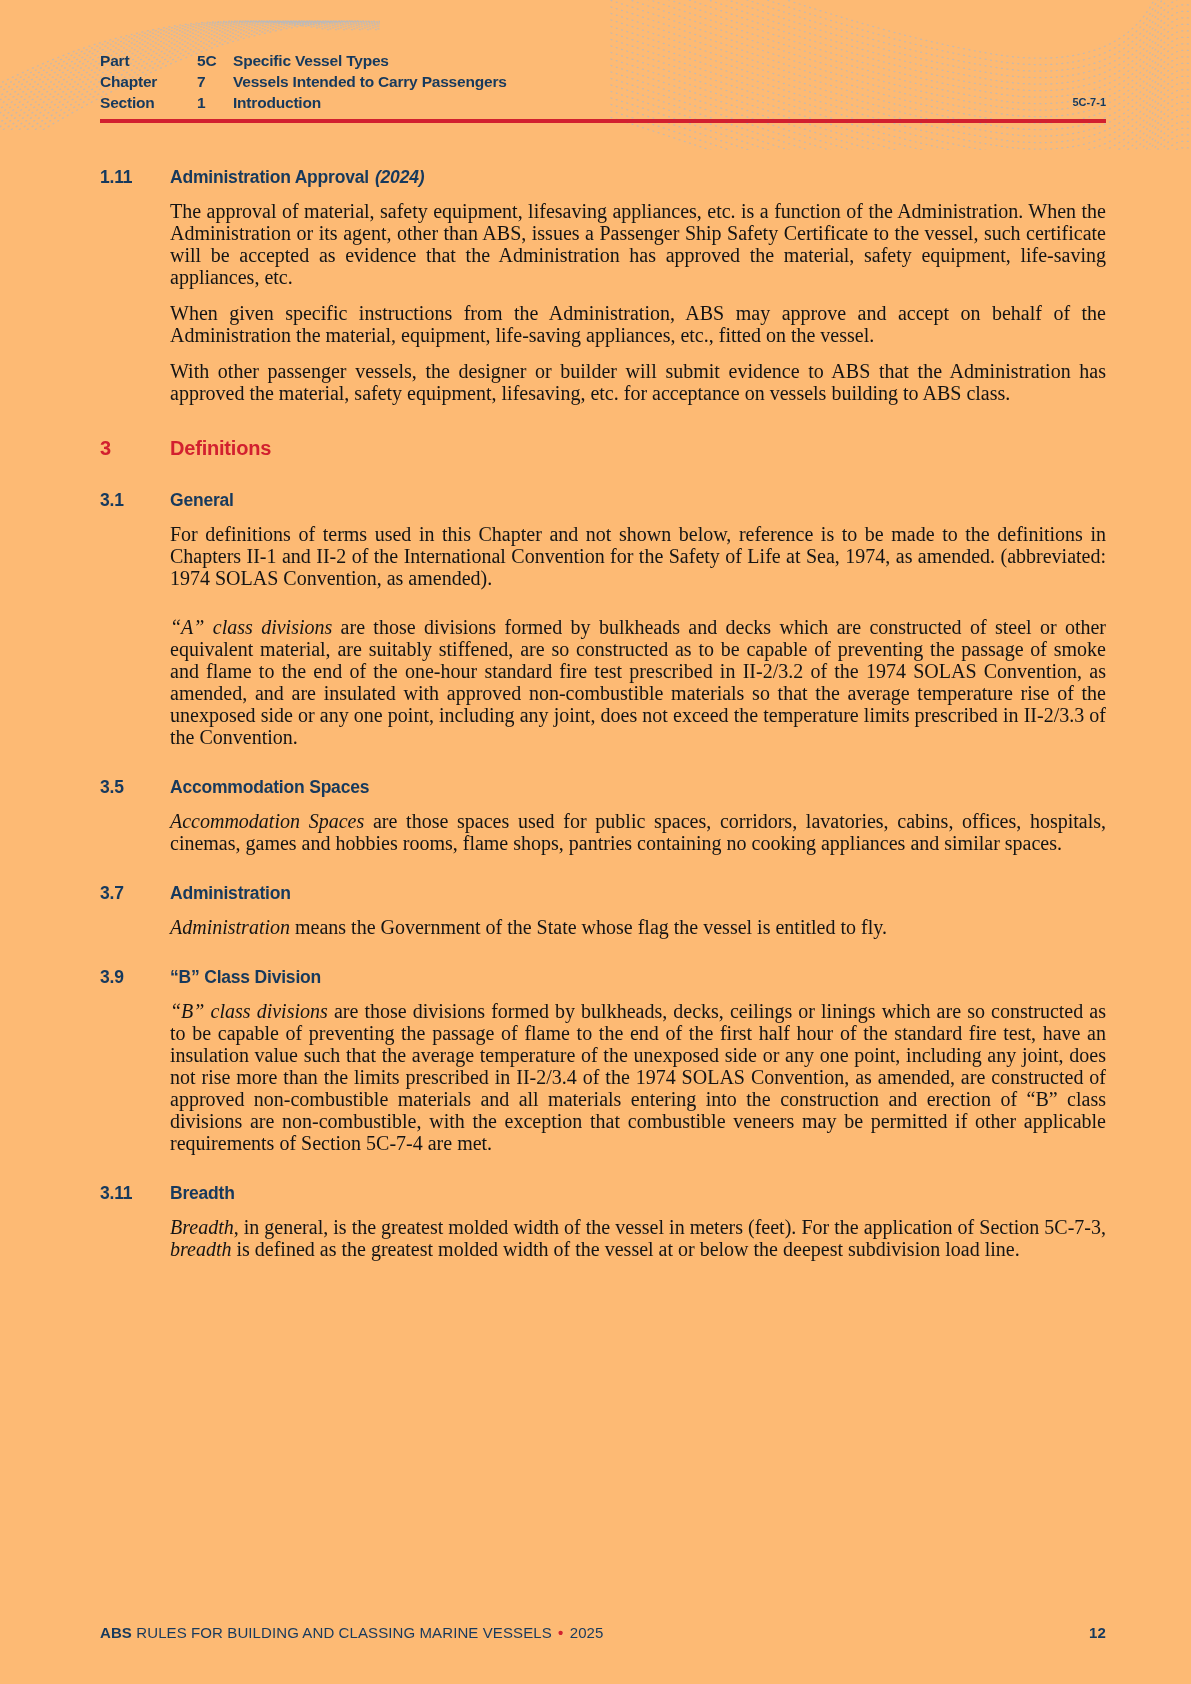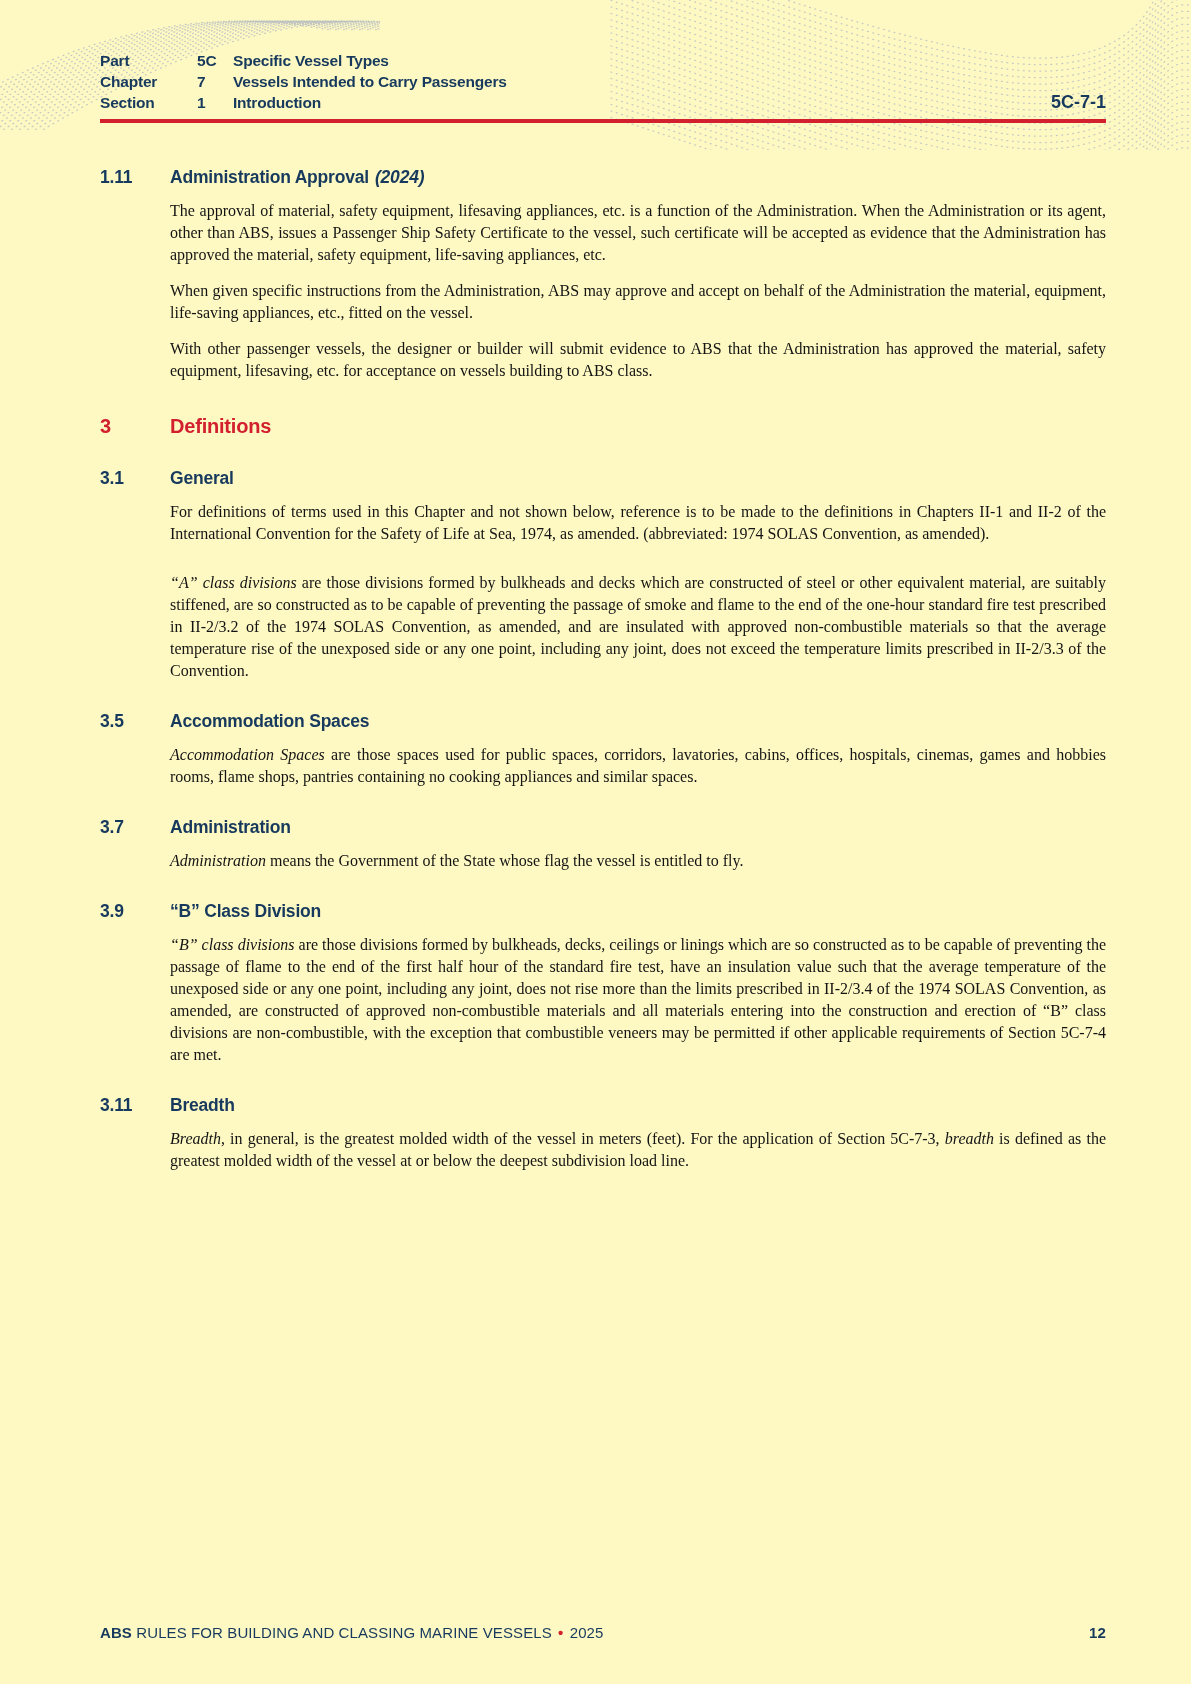"Part" .page { background: #fef9c3 -> #fdba74 }
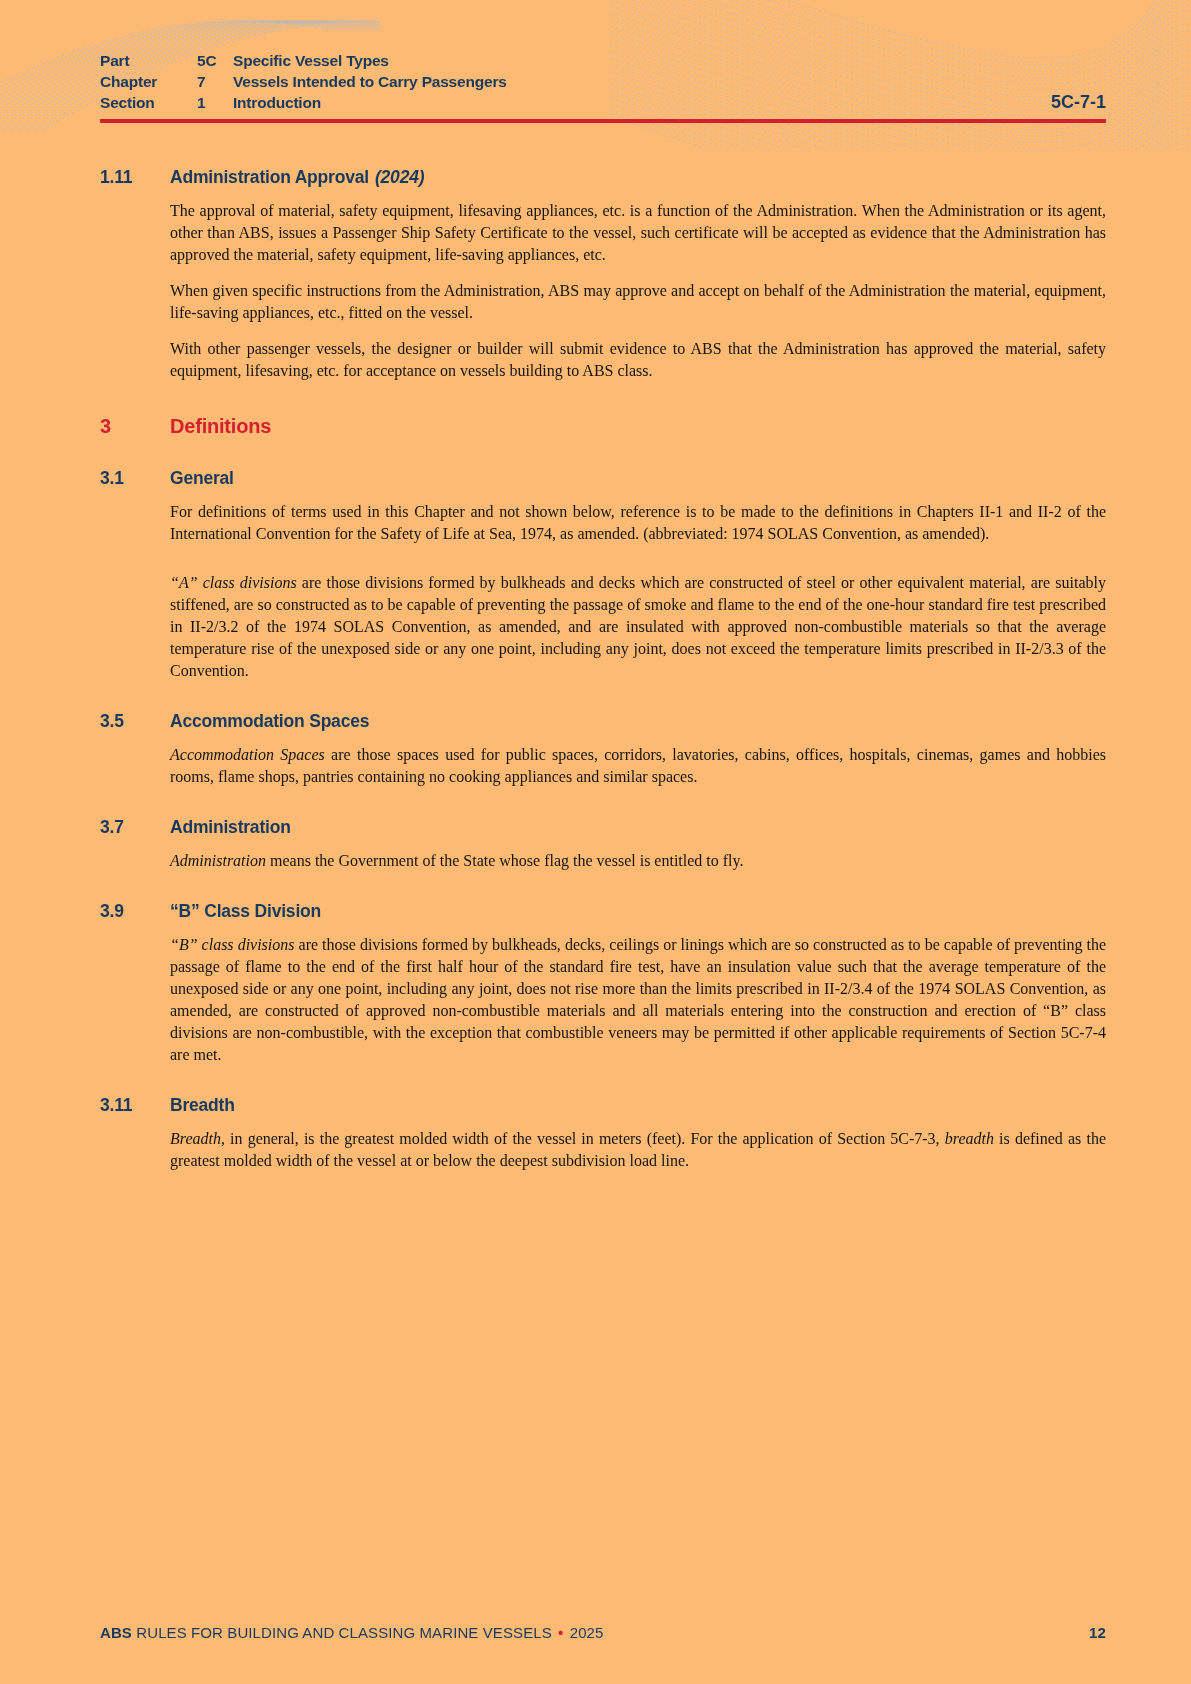"5C-7-1" .hcode { font-size: 18px -> 11px }
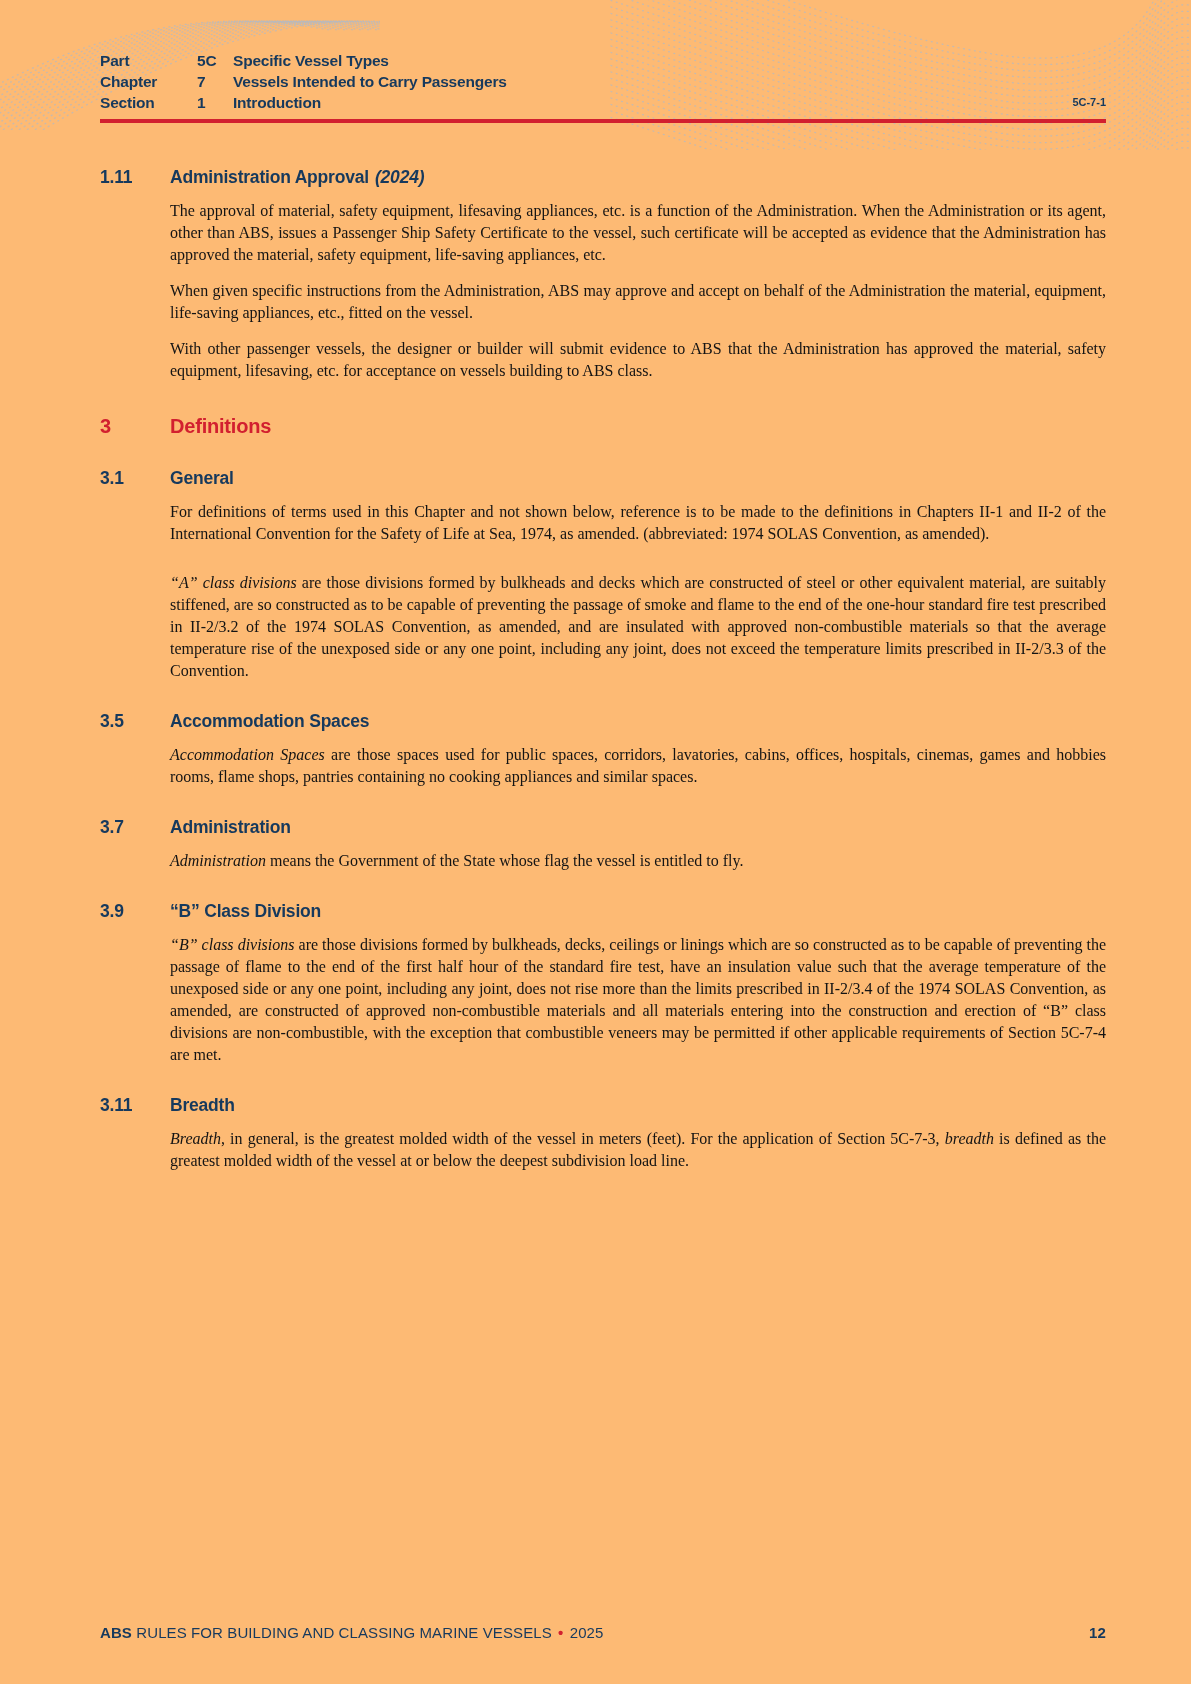"The approval of material, safety" .body { font-size: 16px -> 20px }
